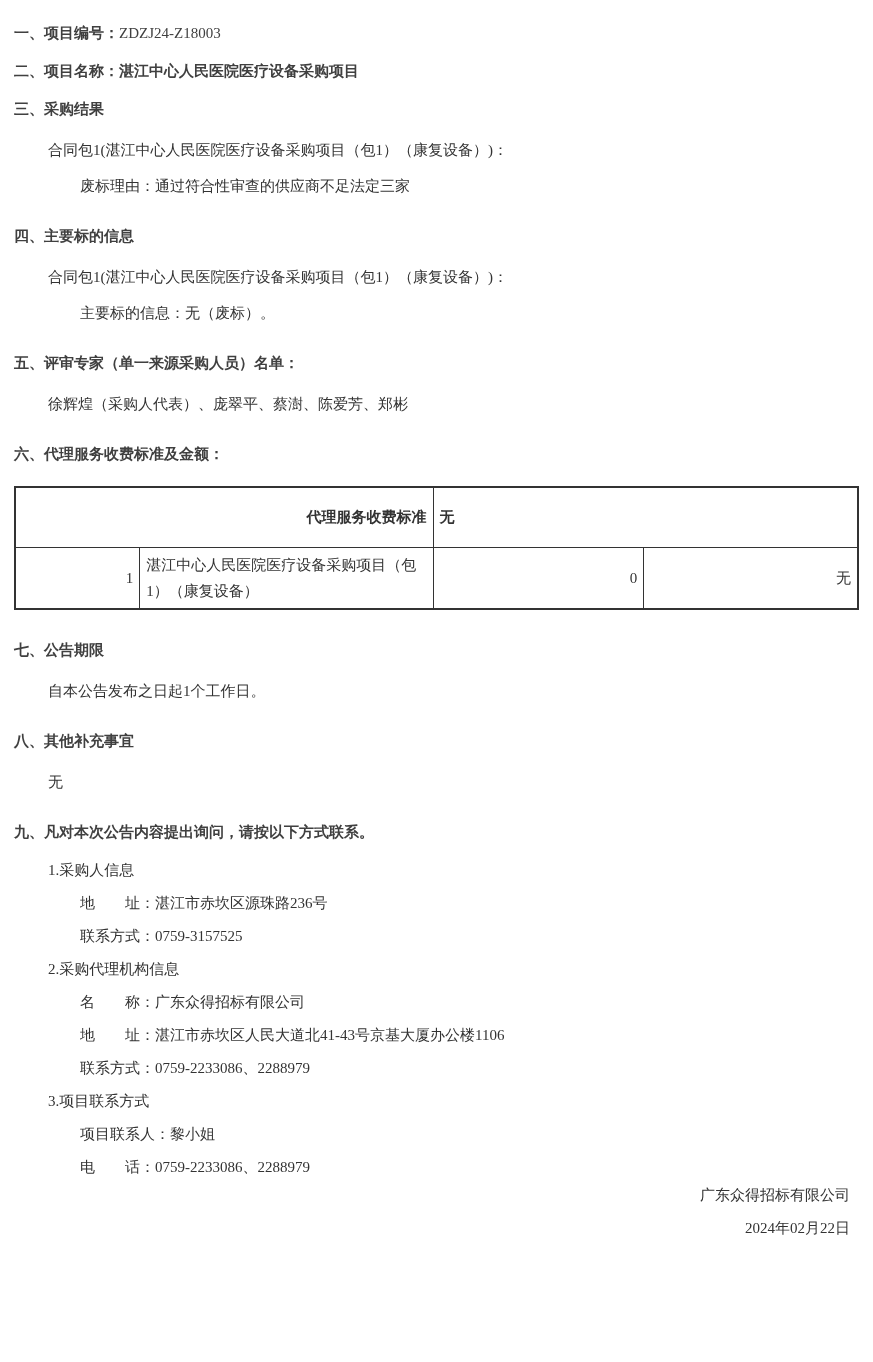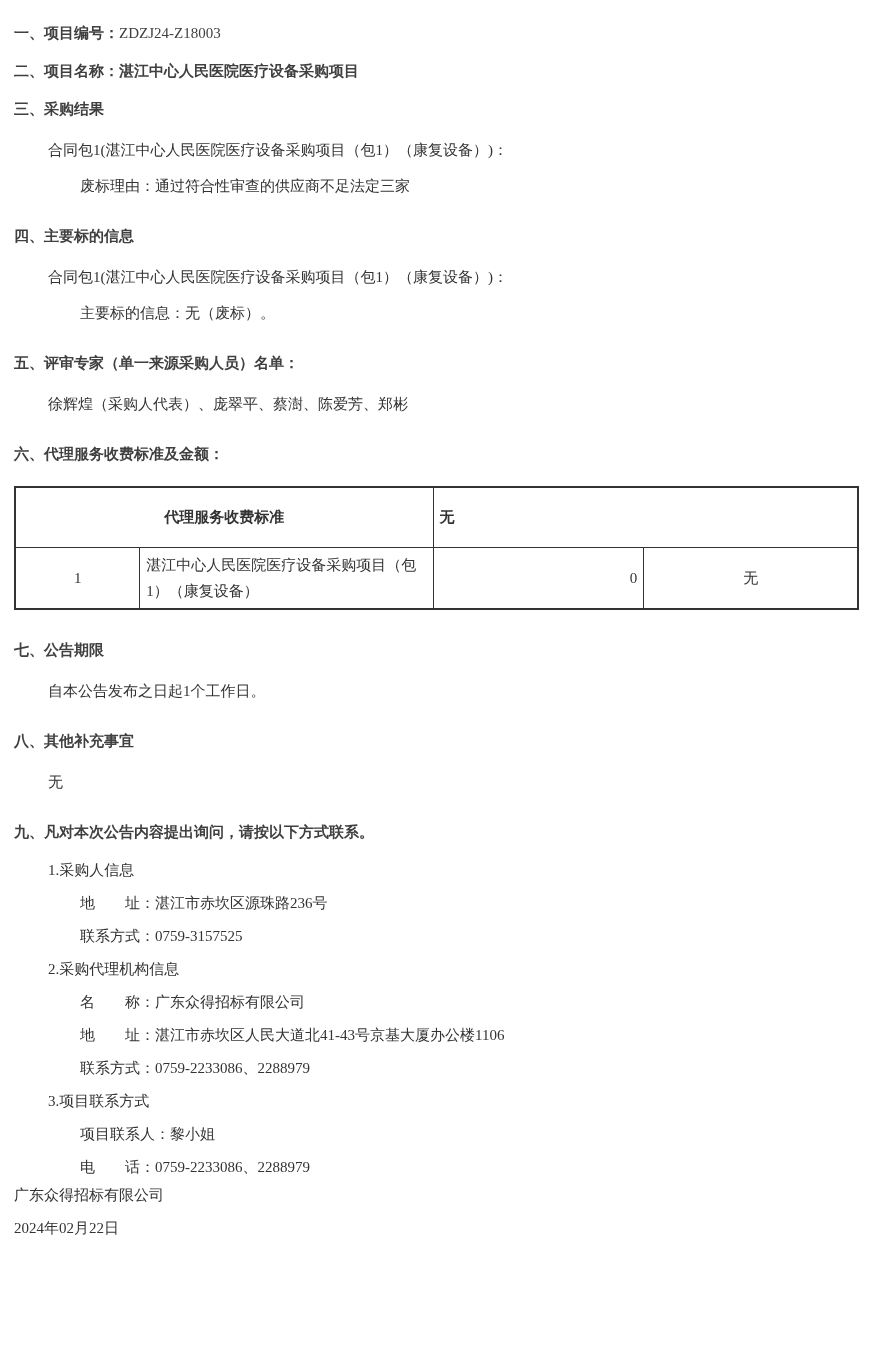"代理服务收费标准" td.c-center { text-align: center -> right }
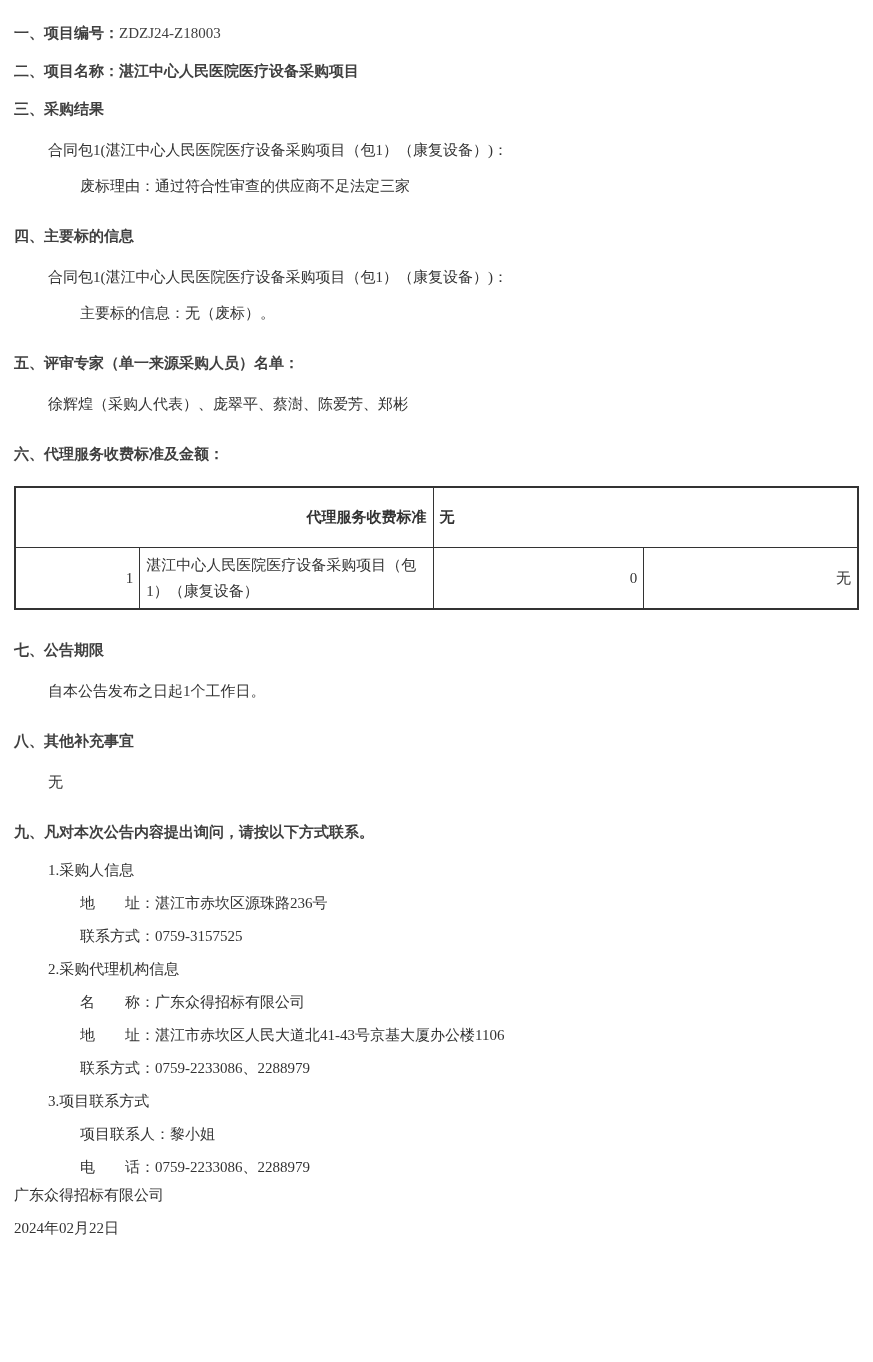"广东众得招标有限公司" .footer-line { text-align: none -> right }
